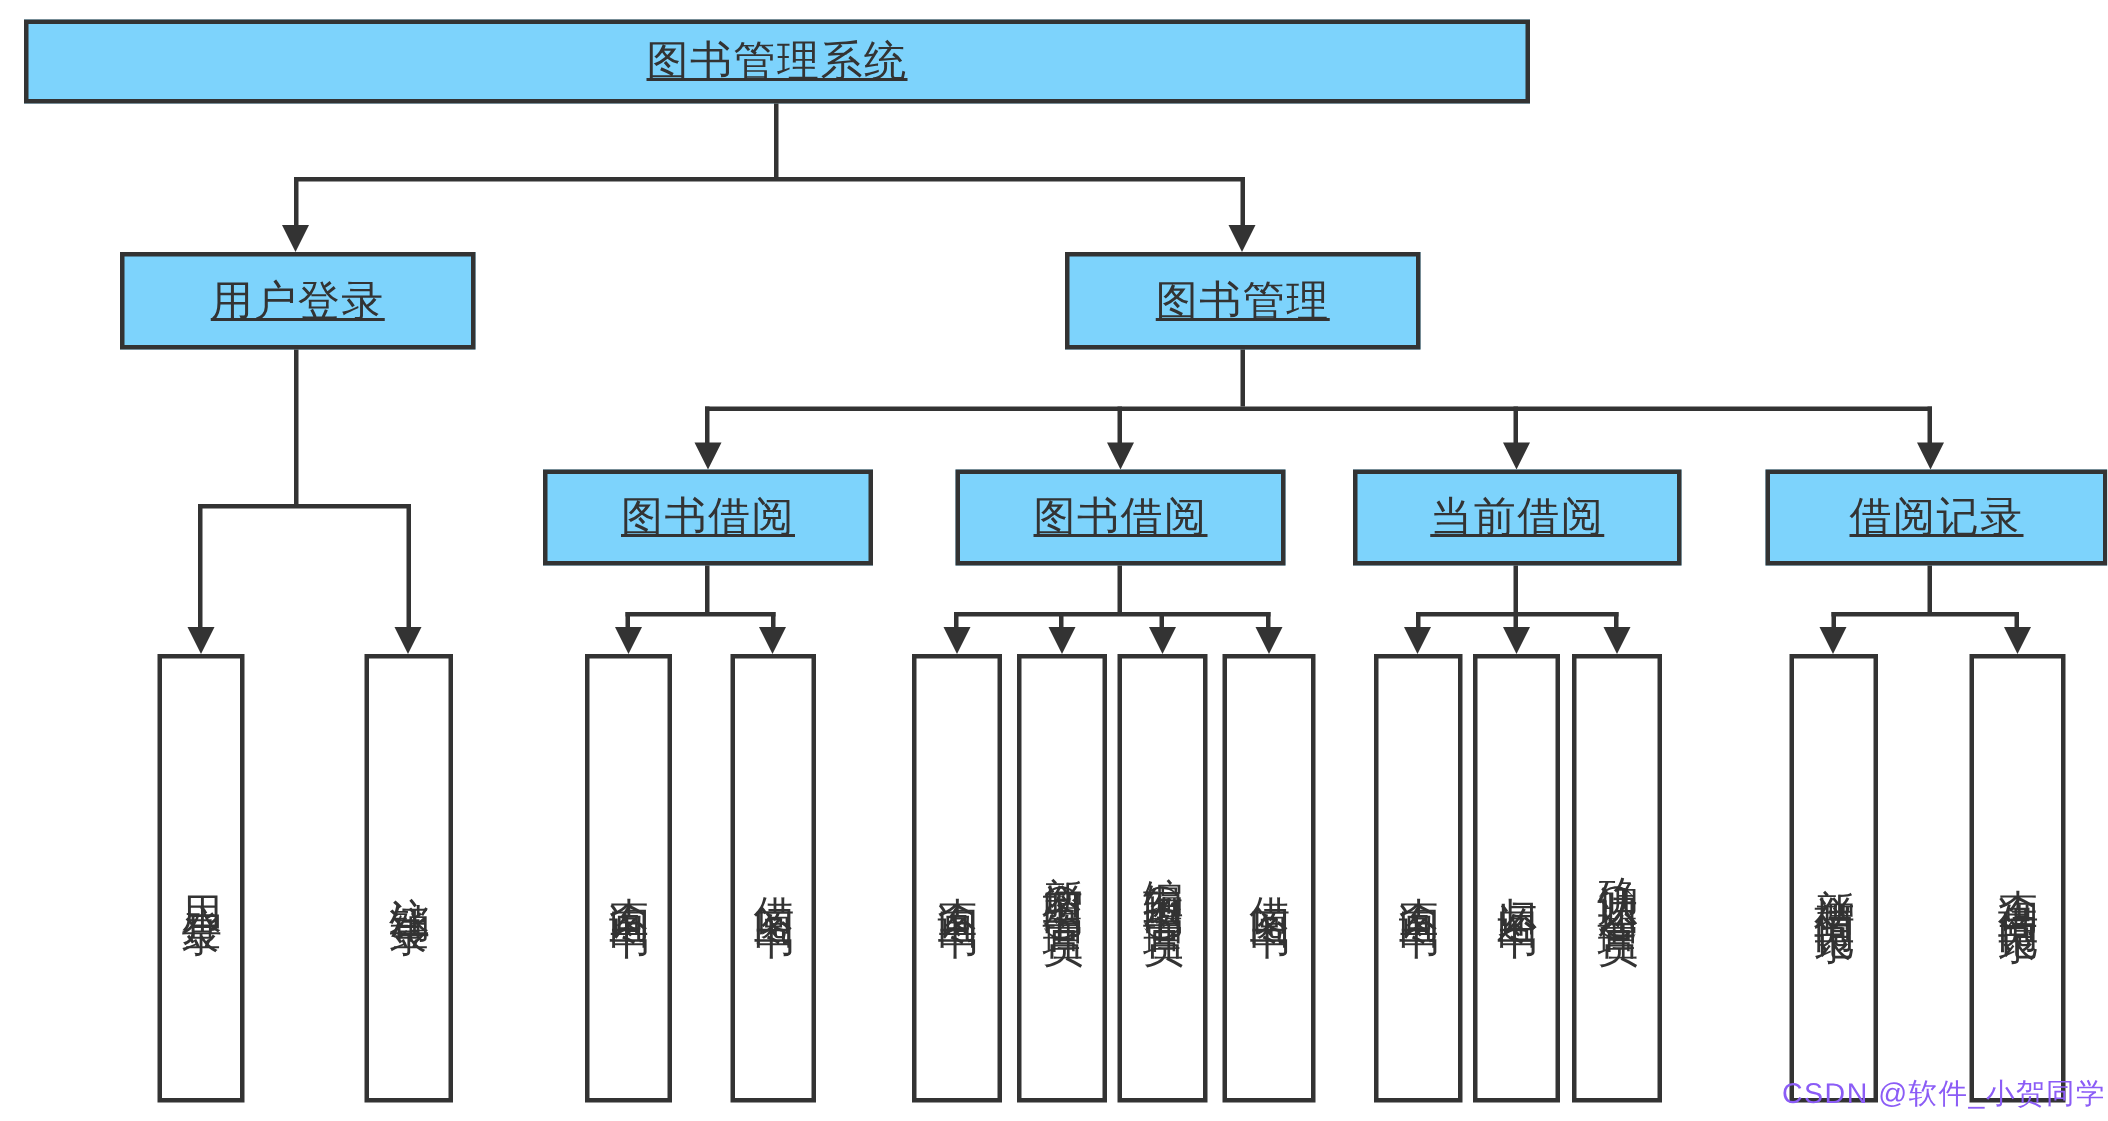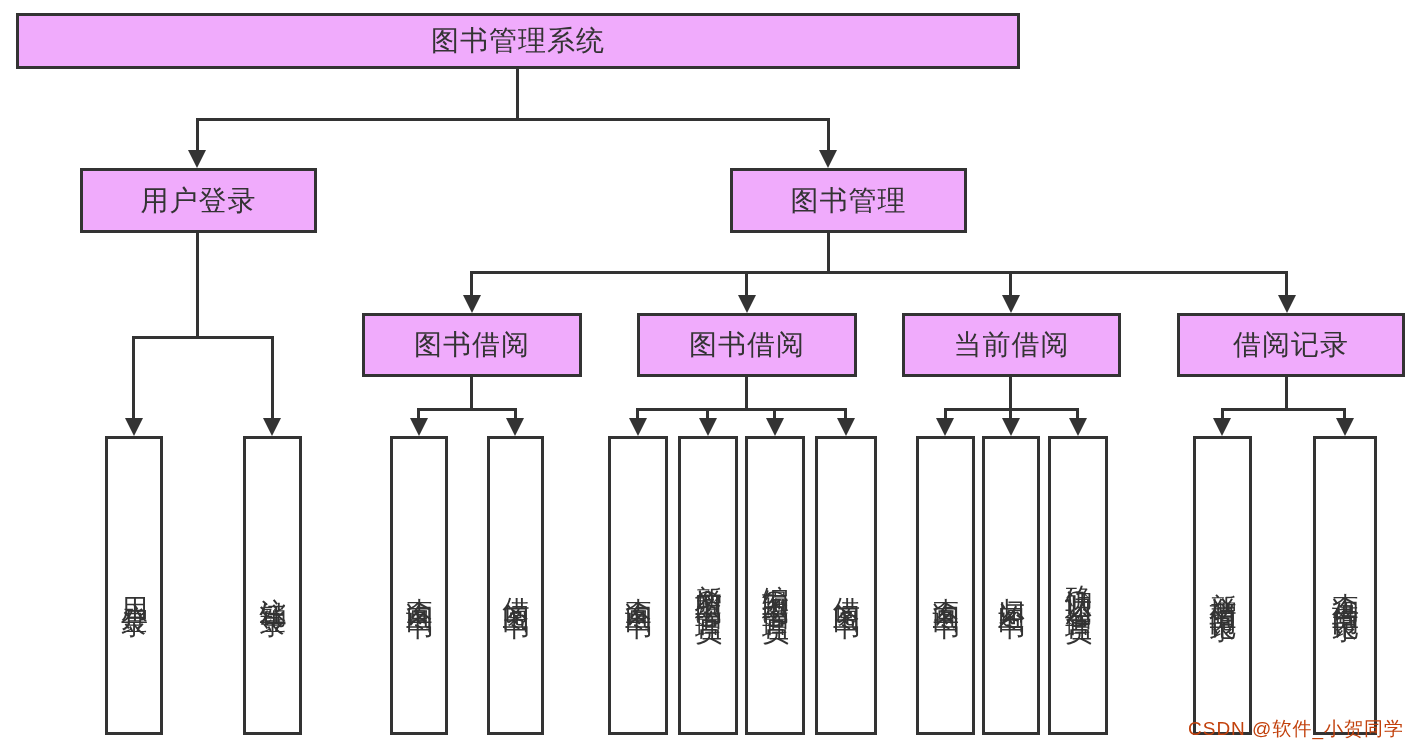"图书管理系统" .hbox { background: #f0abfc -> #7dd3fc; text-decoration: none -> underline }
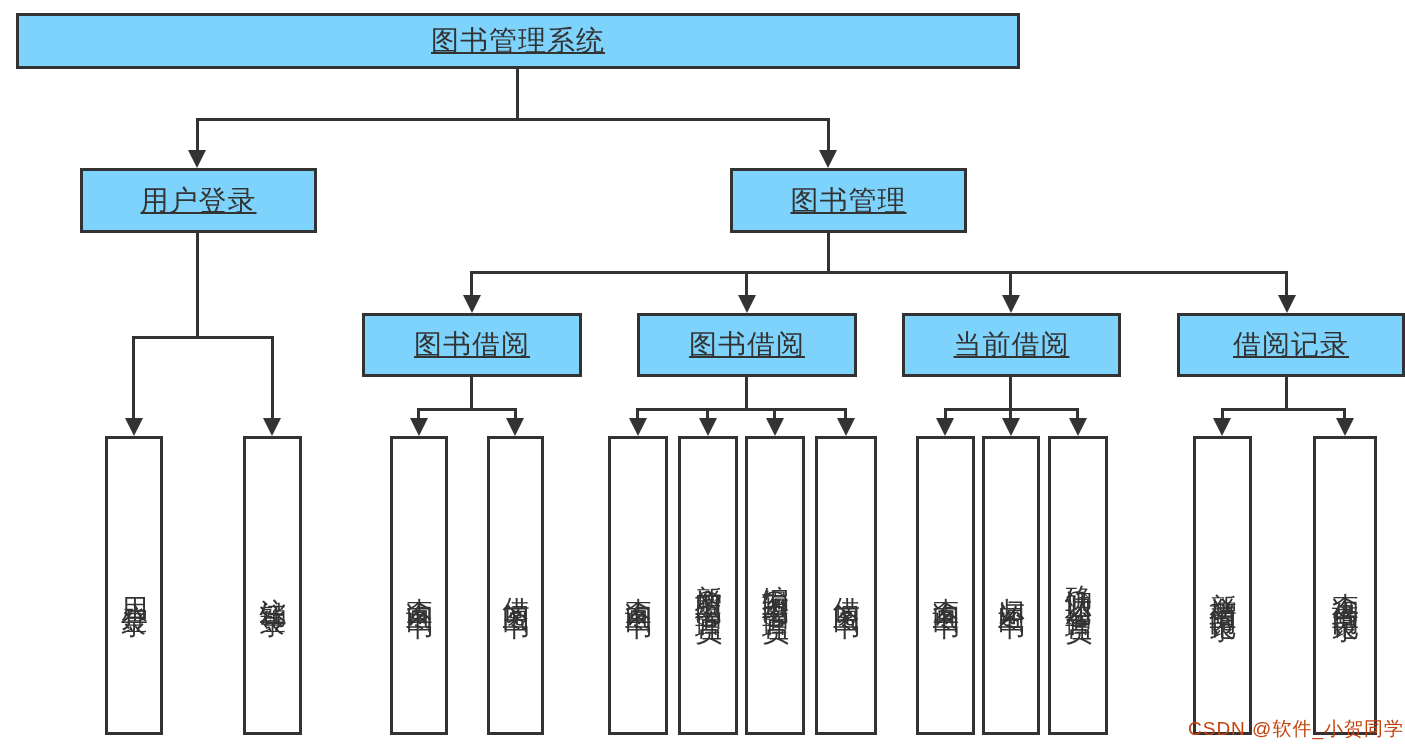"图书管理" div.hbox { margin-left: 20px -> none }
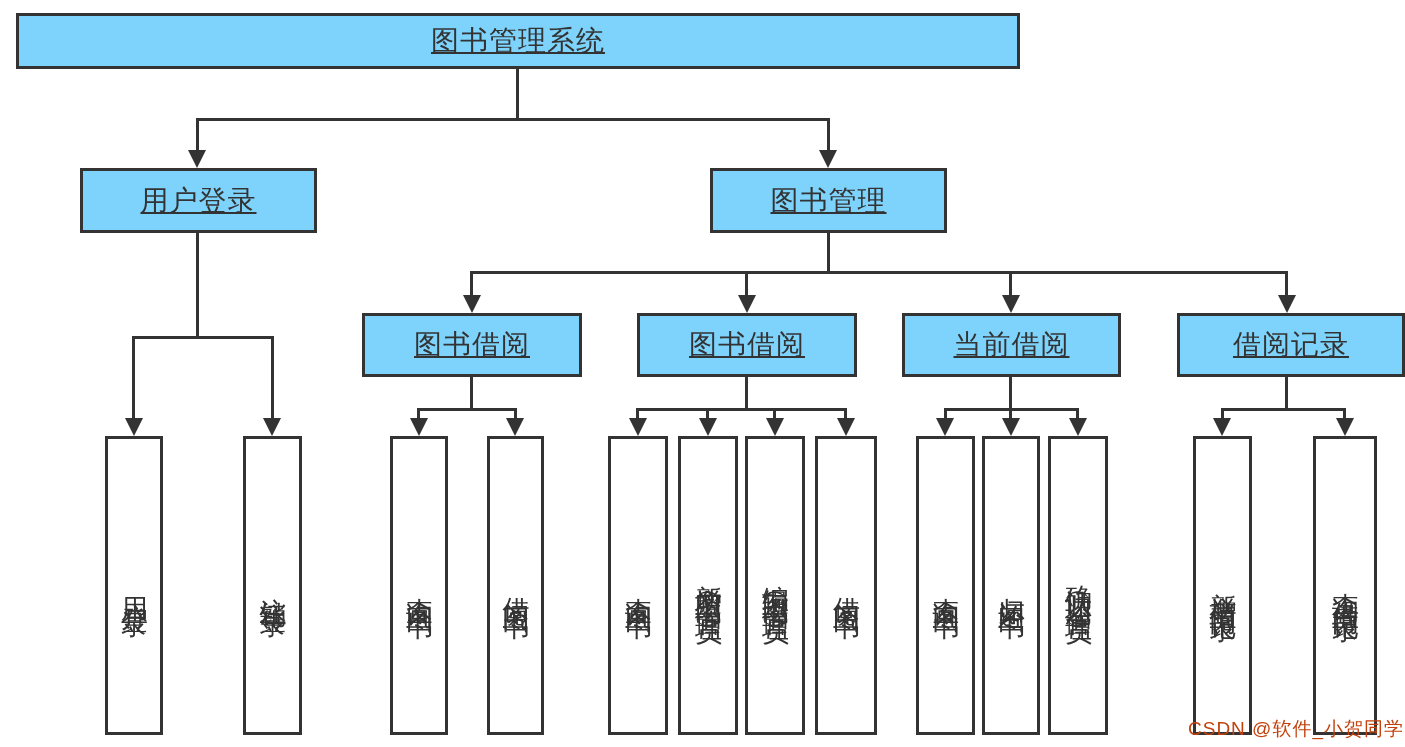"CSDN @软件_小贺同学" .watermark { color: #c2410c -> #8b5cf6 }
